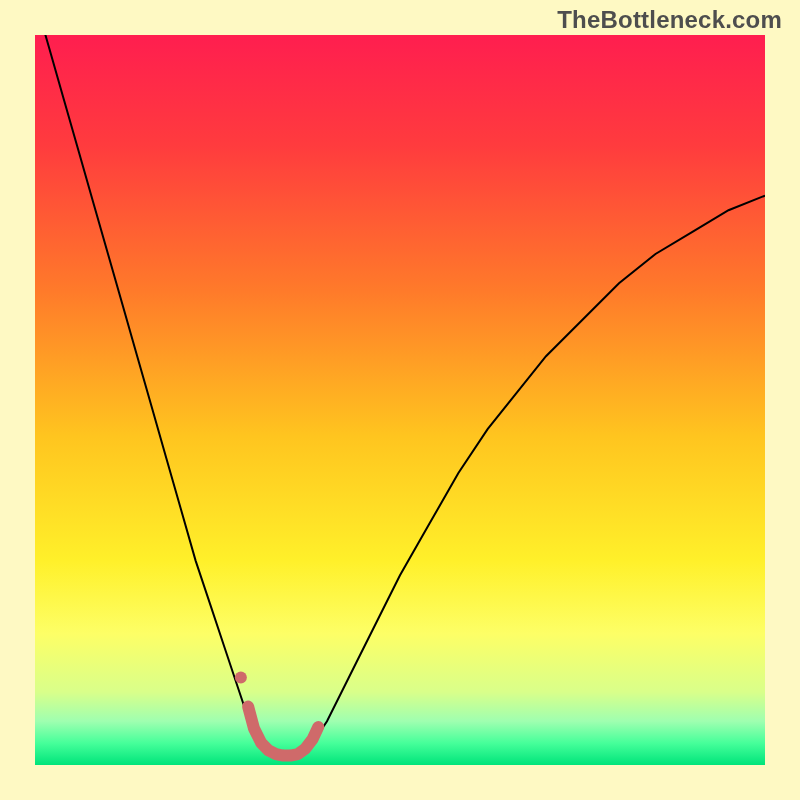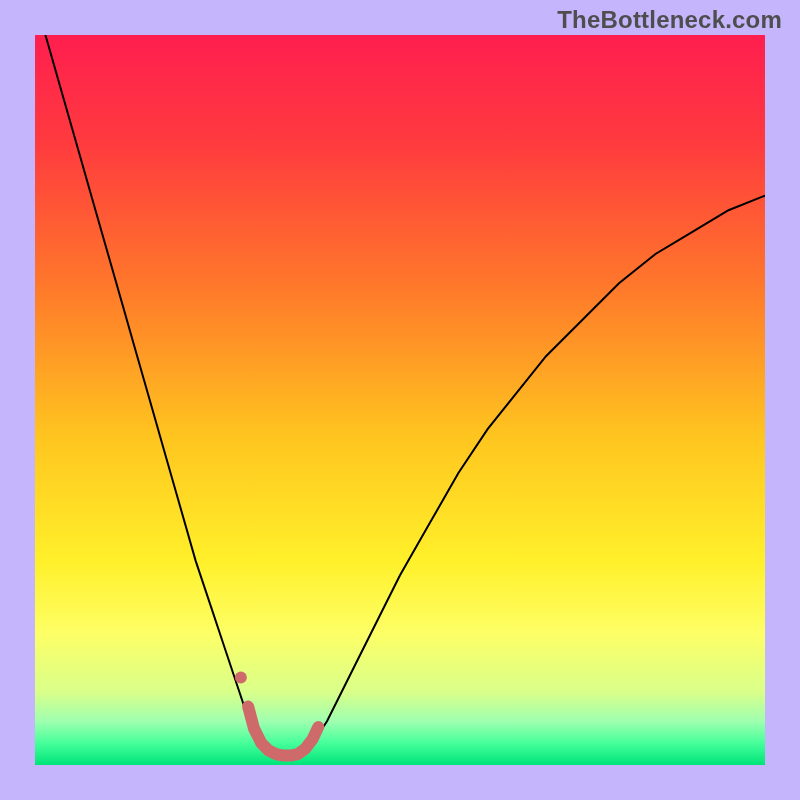"TheBottleneck.com" .frame { background: #c4b5fd -> #fef9c3 }
